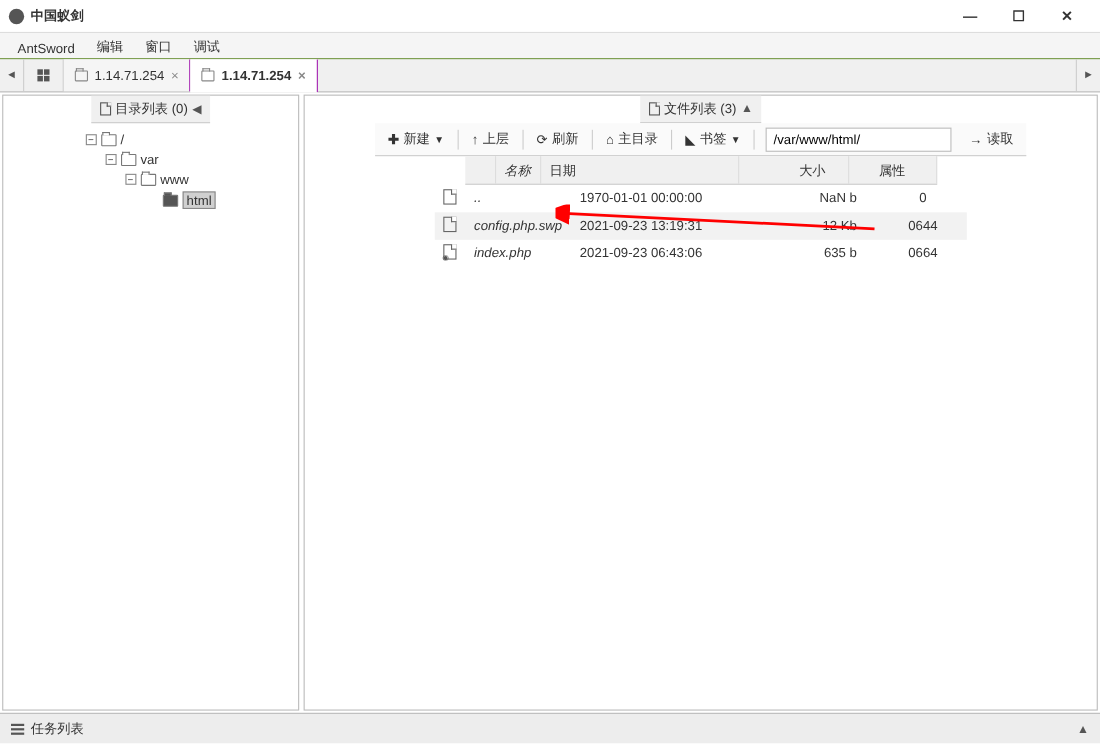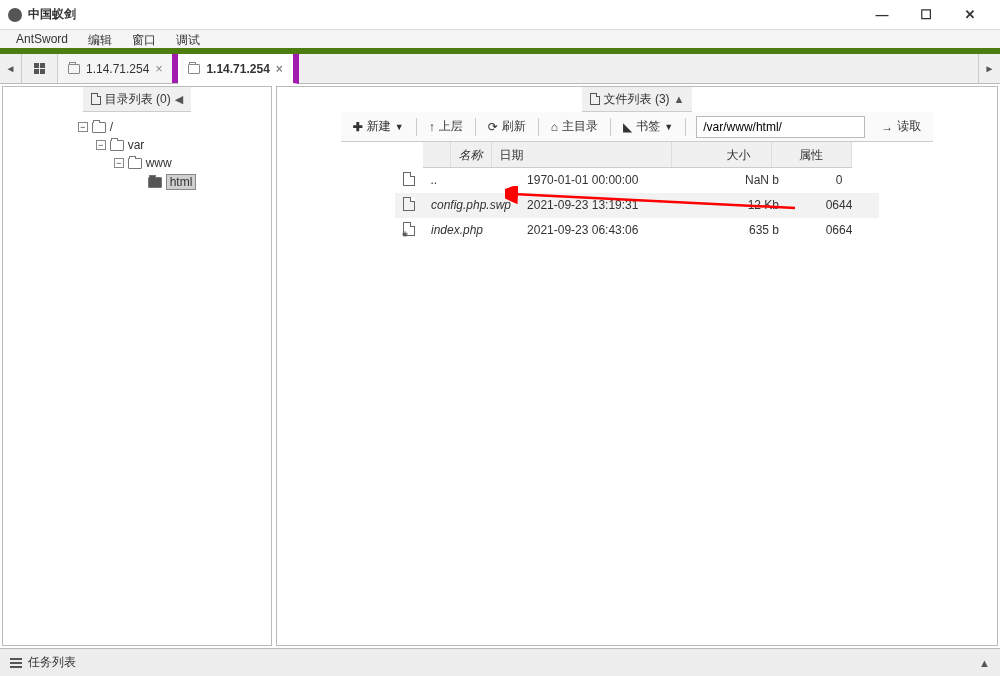"AntSword" .menubar { align-items: flex-start -> flex-end; border-bottom: 6px solid #4d7c0f -> 1px solid #4d7c0f }
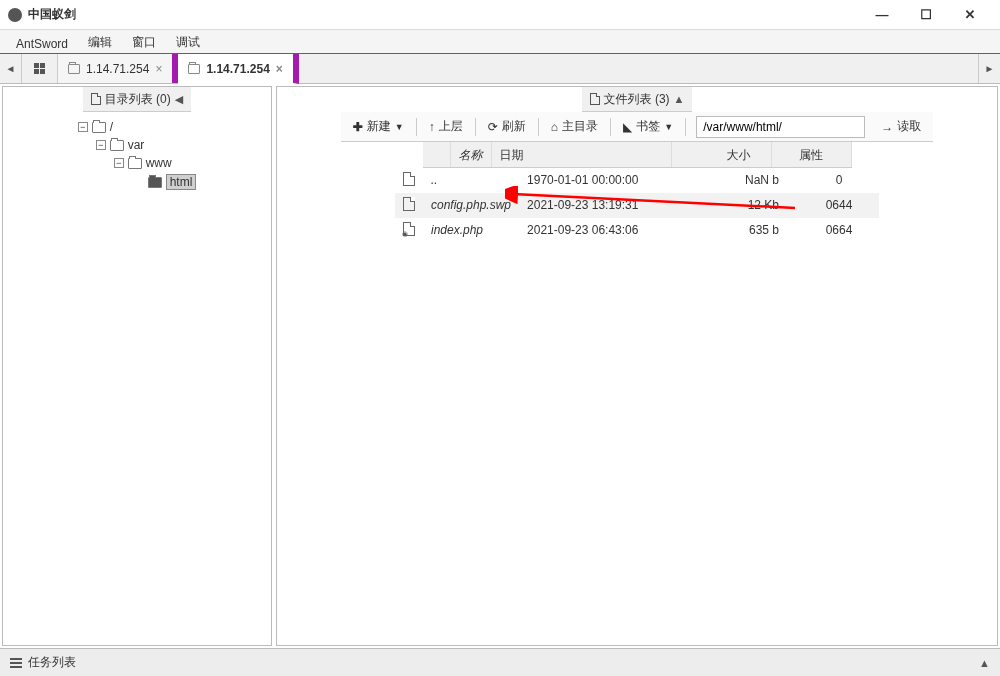"1.14.71.254" .tabs-bar .tab { border-right: 6px solid #a21caf -> 1px solid #a21caf }
